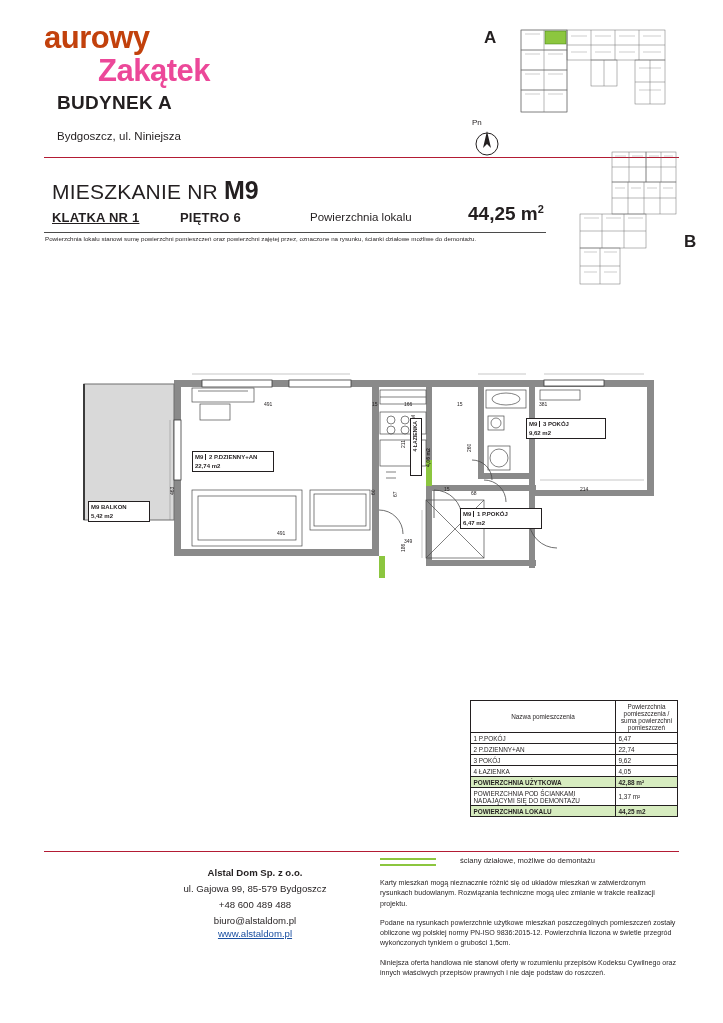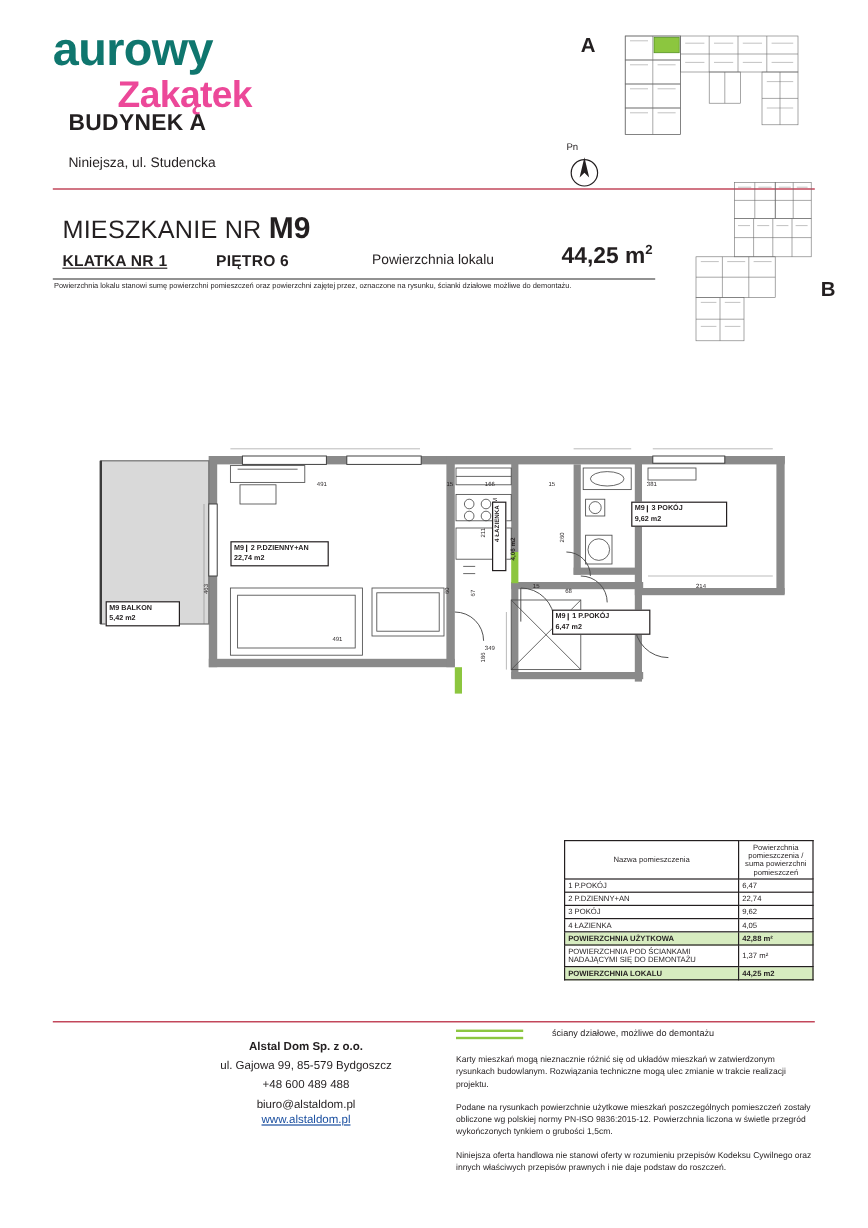"aurowy" .logo-l1 { color: #0f766e -> #c2410c; font-size: 39px -> 31px }
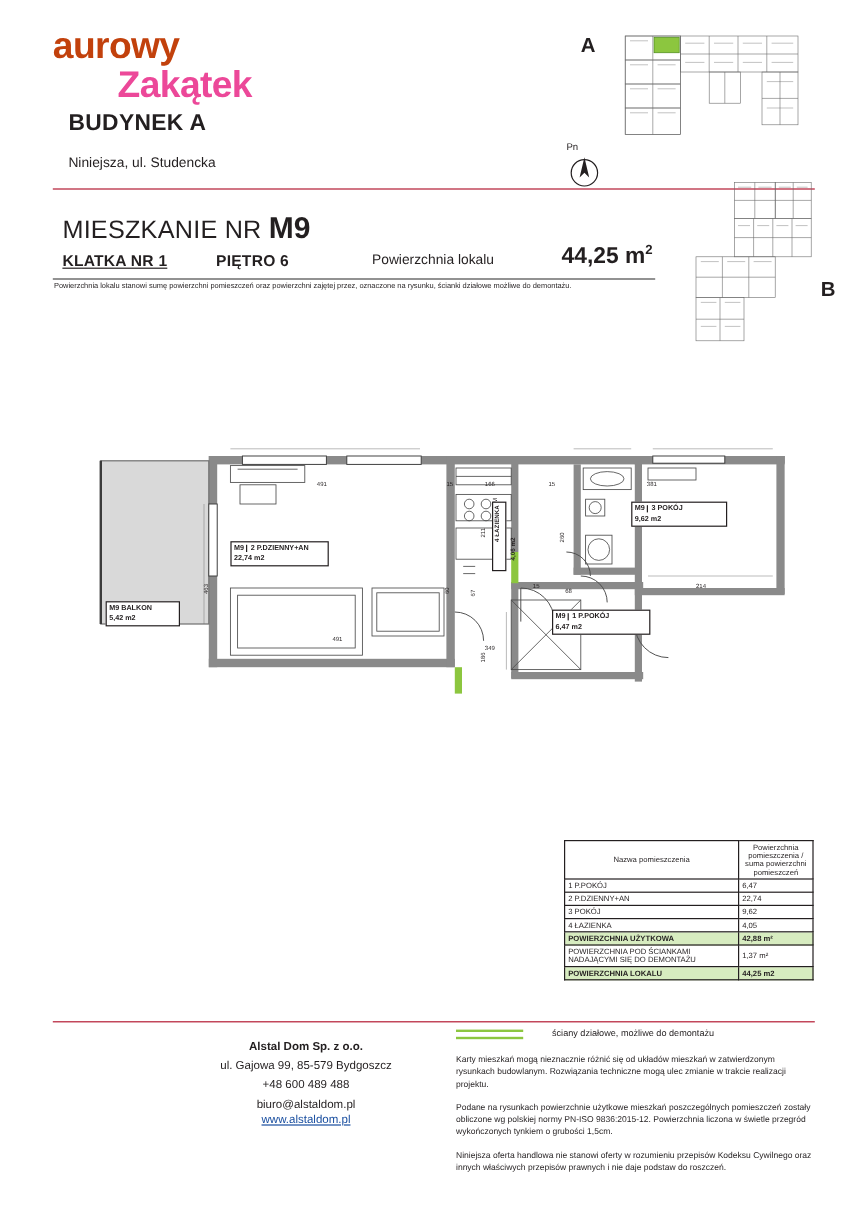"Niniejsza, ul. Studencka" div.bld-addr { text: Niniejsza, ul. Studencka -> Bydgoszcz, ul. Niniejsza }
